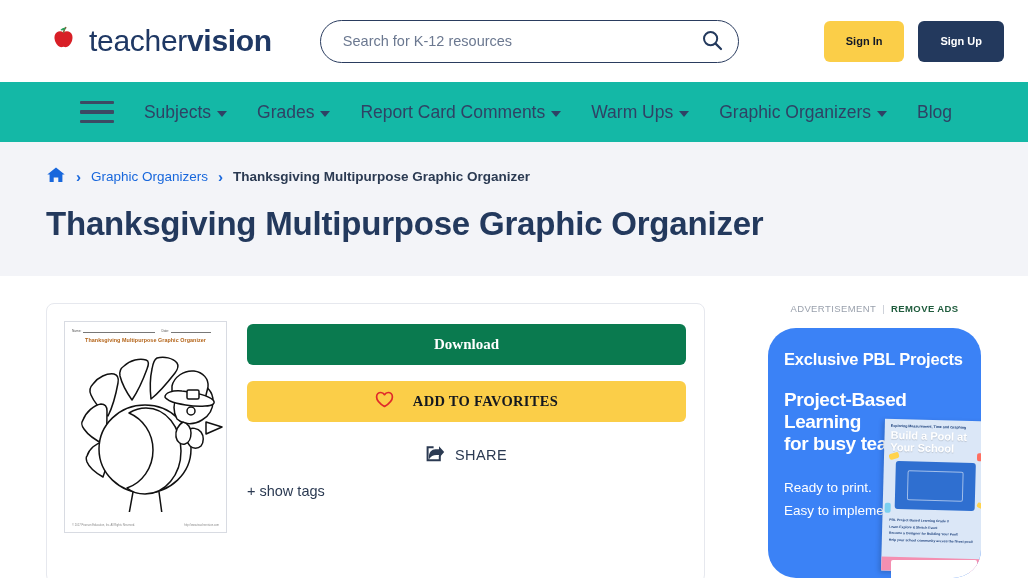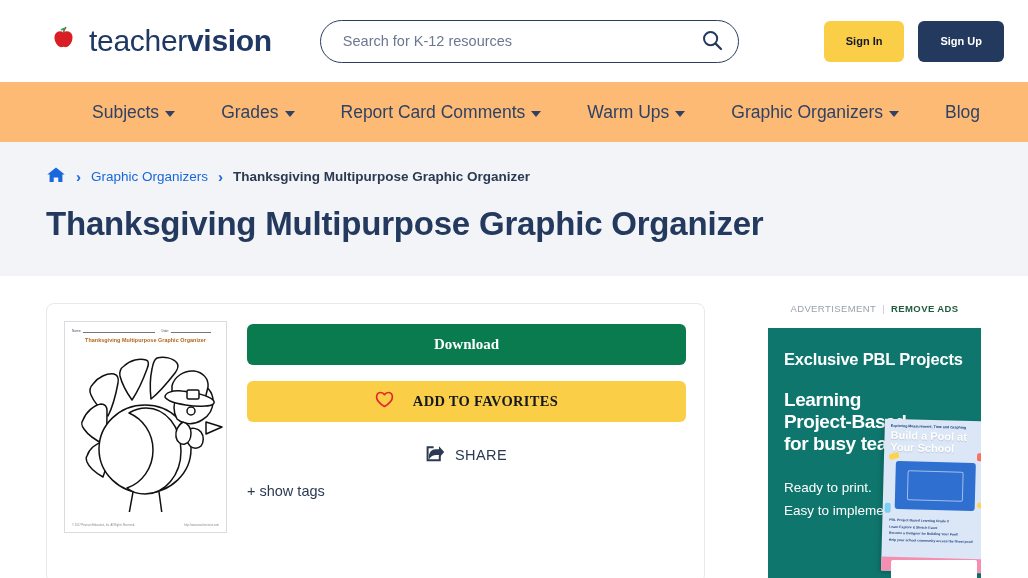"Subjects" .nav-row { background: #fdba74 -> #14b8a6; gap: 16px -> 0; justify-content: none -> flex-end }
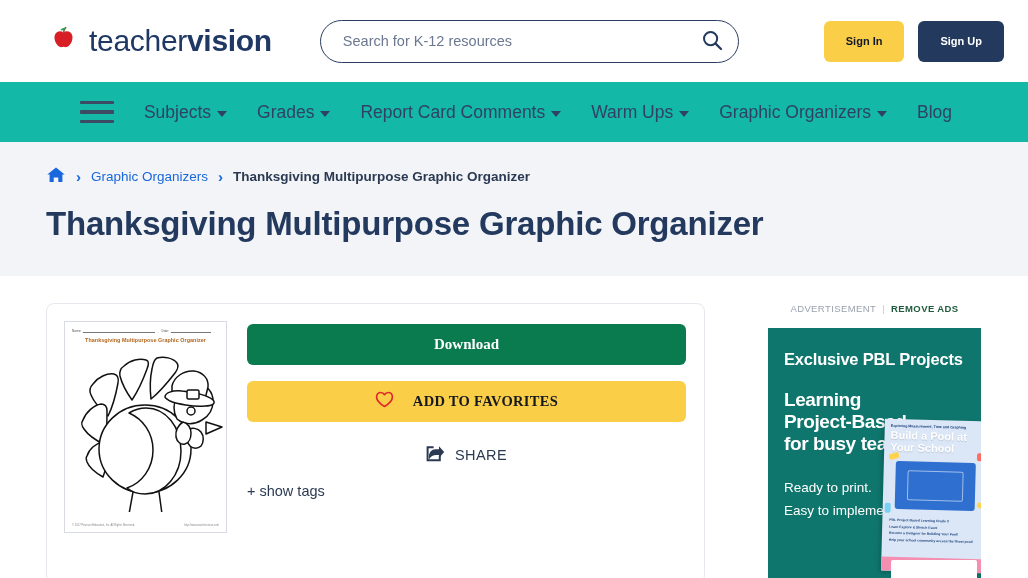"Exclusive PBL Projects" .ad-box { background: #0f766e -> #3b82f6; border-radius: none -> 28px }
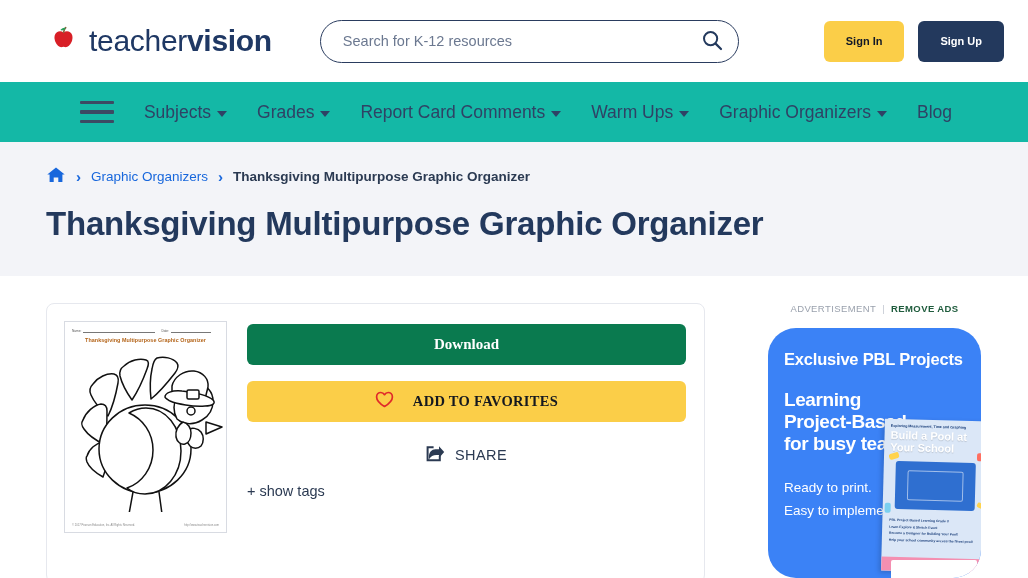"Learning" div { order: before "Project-Based" -> after "Project-Based" }
